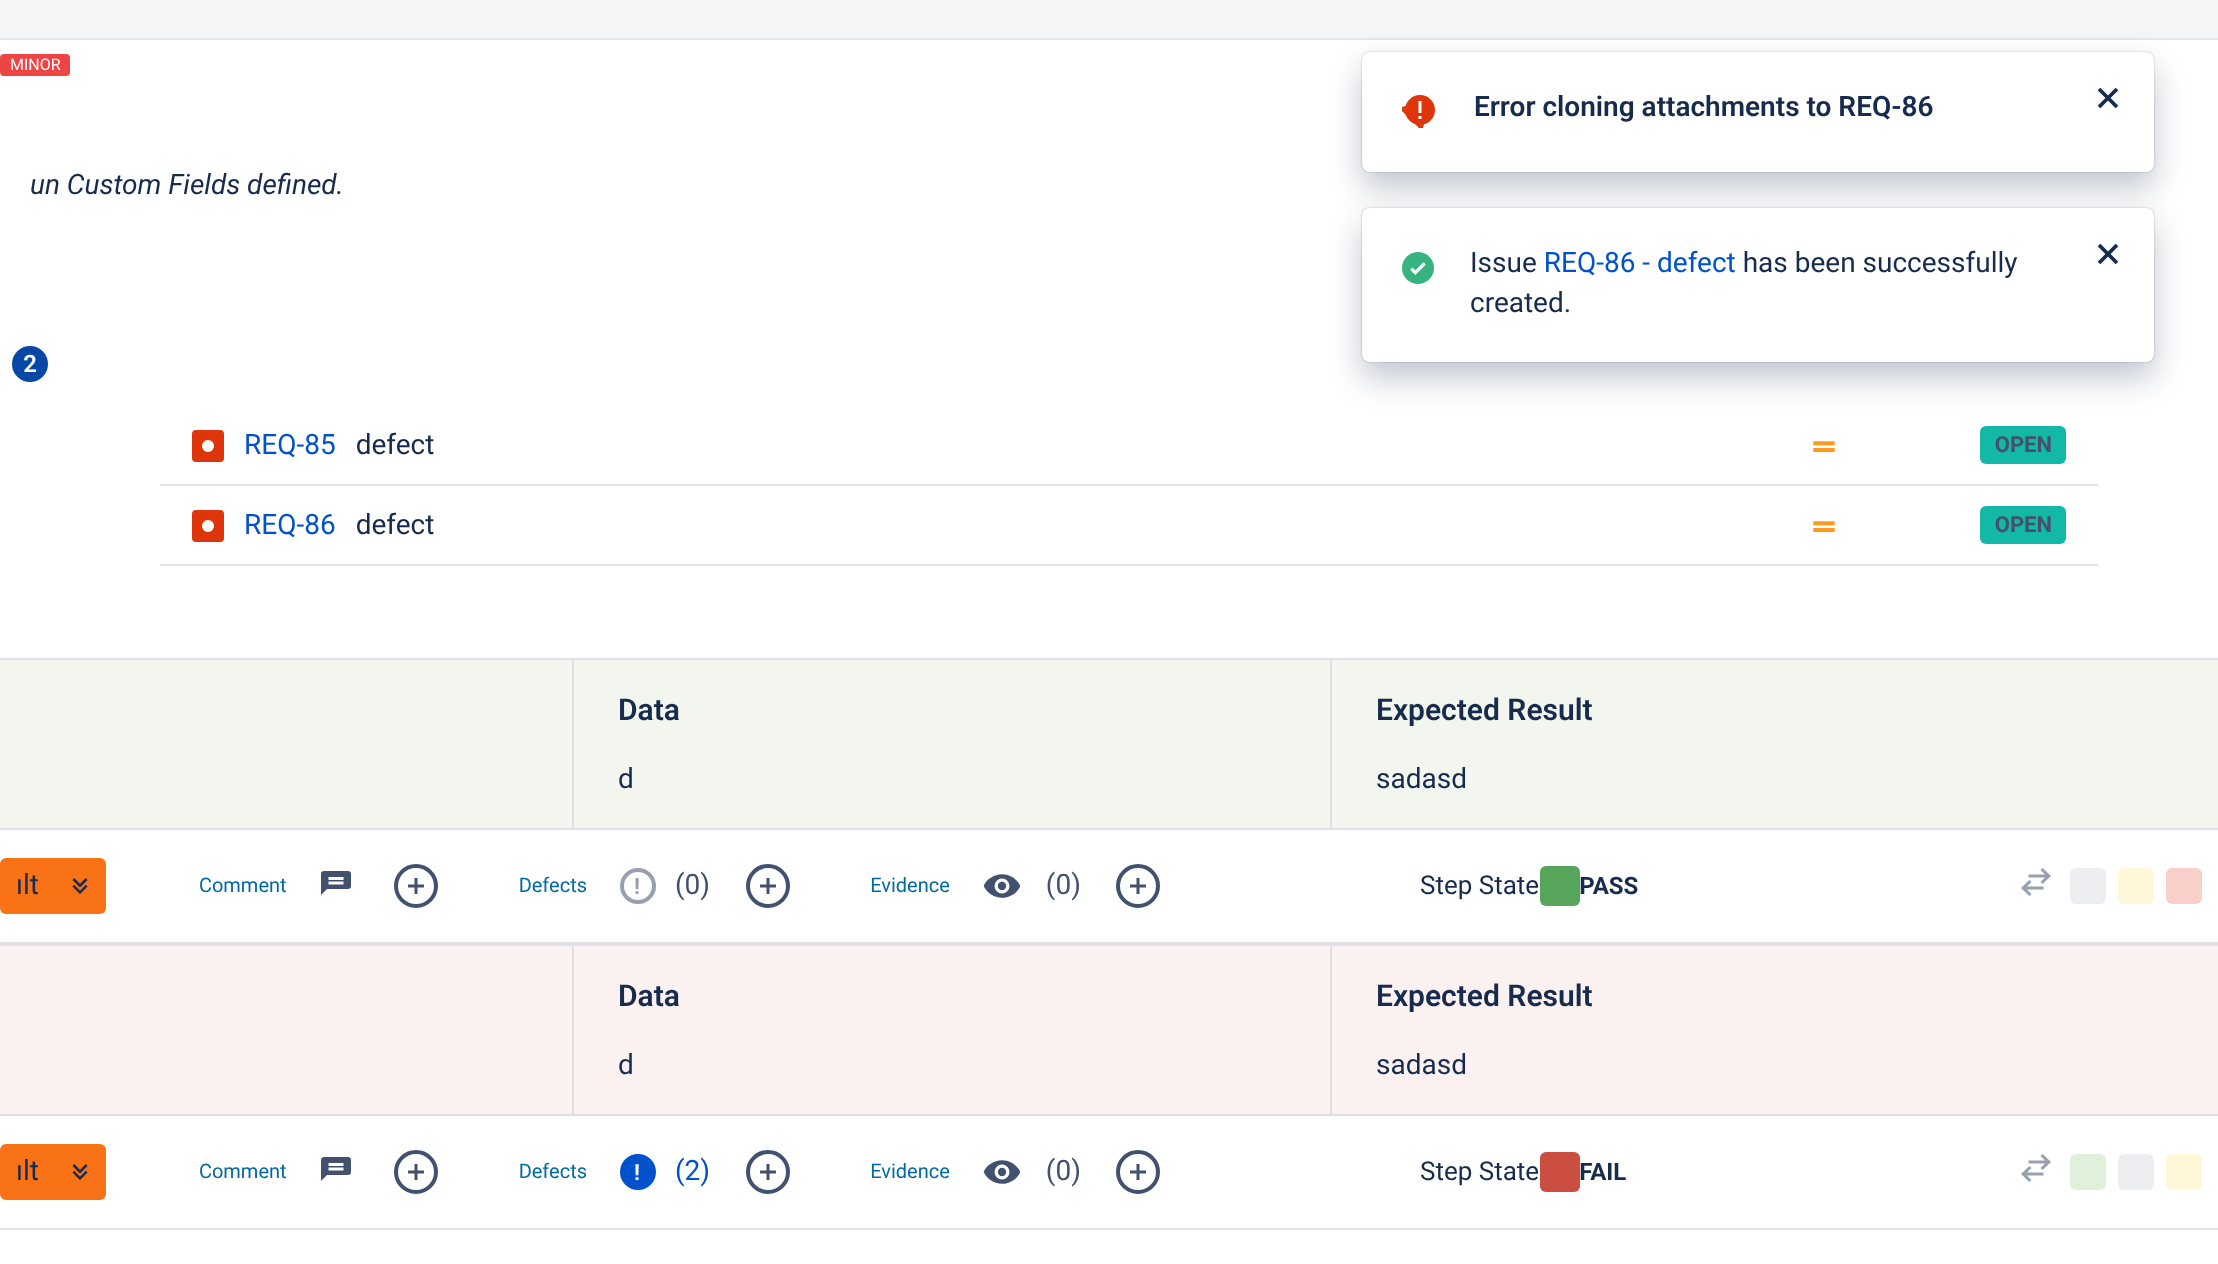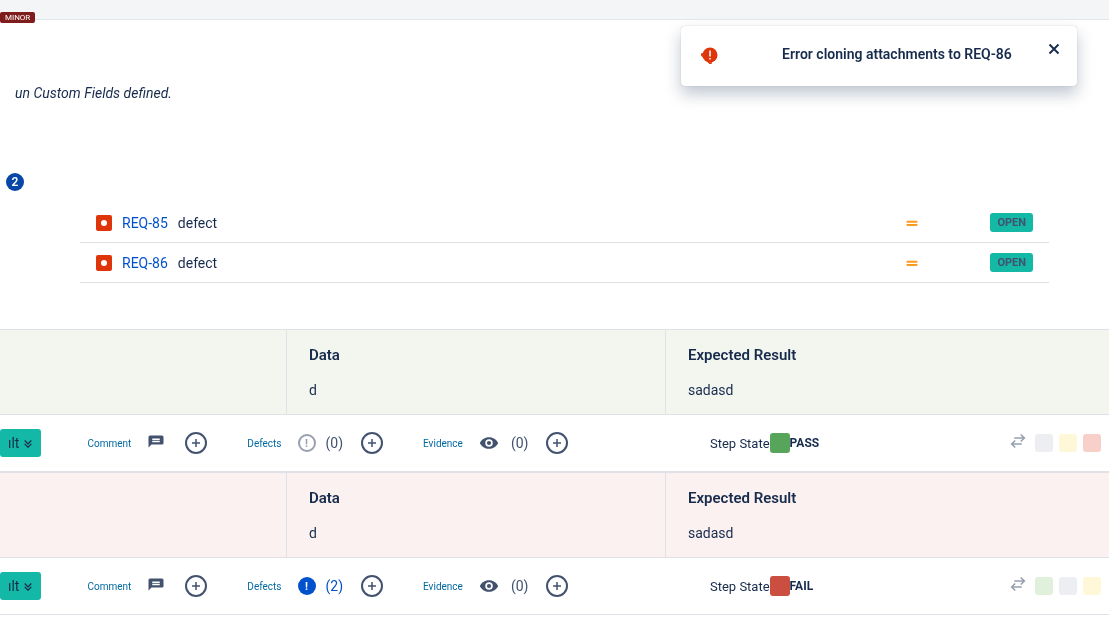"MINOR" .top-badge { background: #7f1d1d -> #ef4444; top: 12px -> 27px }
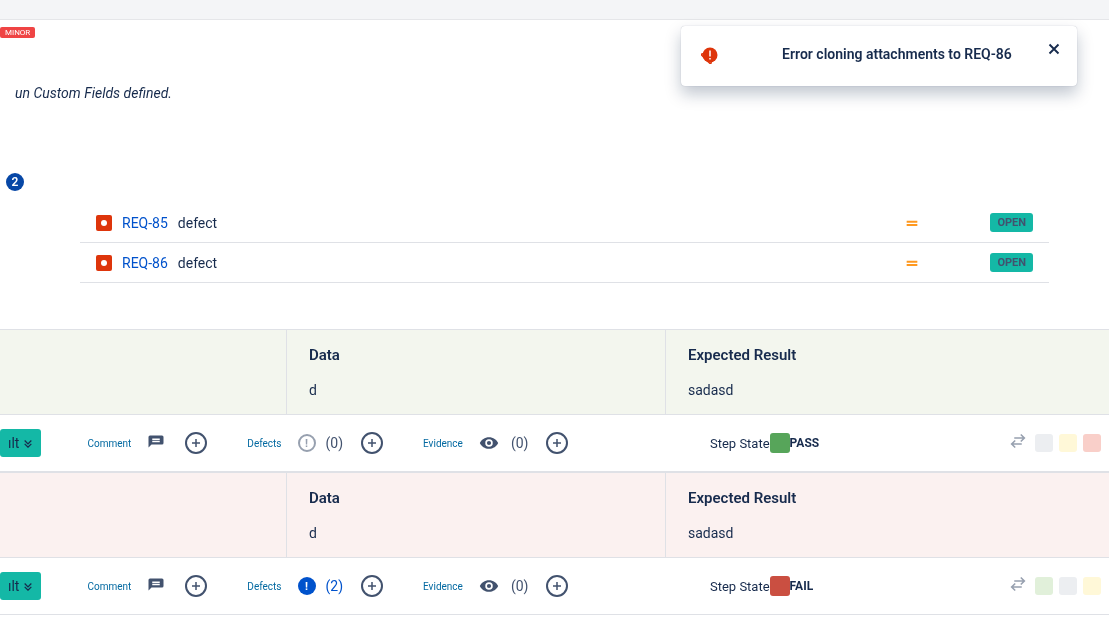"Error cloning attachments to REQ-86" .notif { text-align: center -> none }
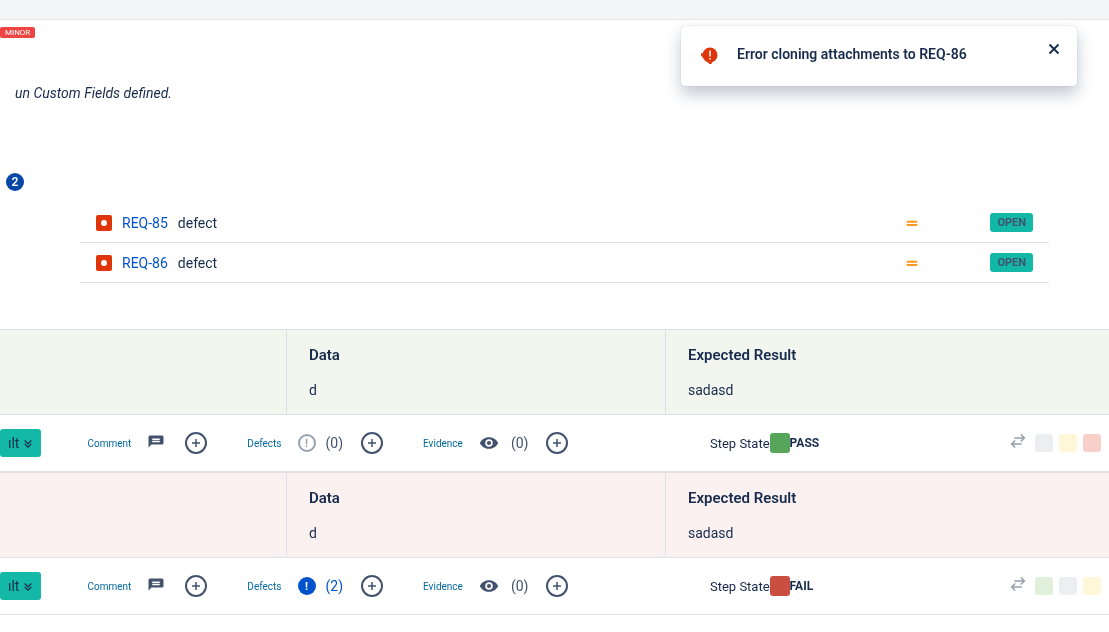"Issue REQ-86 - defect has" div.notif { html: none -> <div> <span> <svg> <circle></circle> <path></path> </svg> </span> <div> <span>Issue </span><a>REQ-86 - defect</a><span> has been successfully created.</span> </div> <span> <svg> <path></path> </svg> </span> </div> }
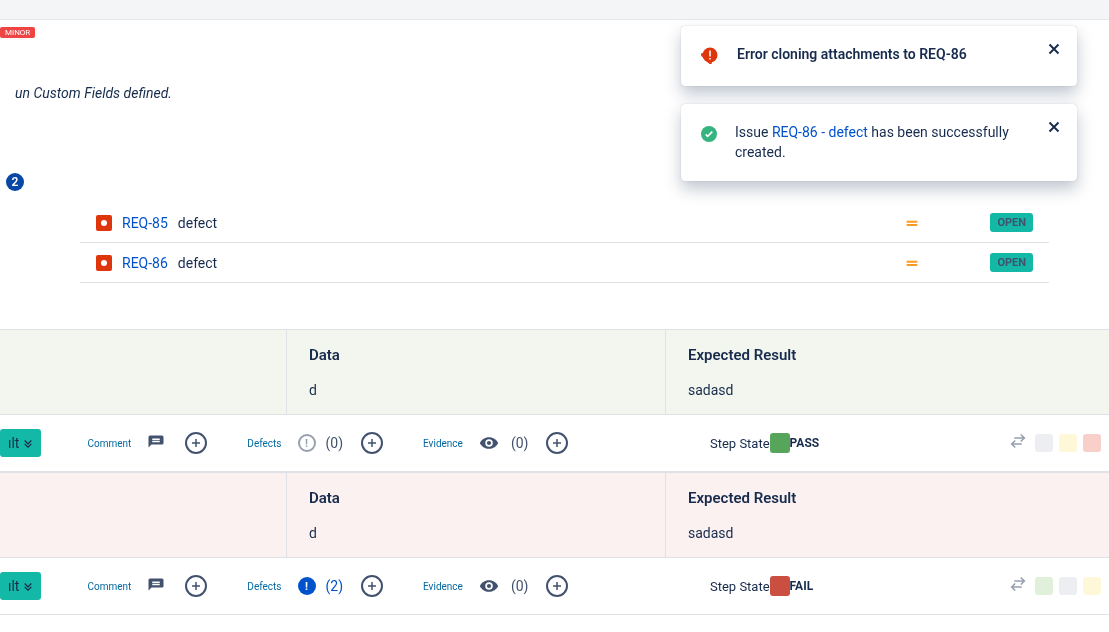"ılt" .result-chip { align-items: flex-end -> center; background: #14b8a6 -> #f97316; gap: 4px -> 16px }
